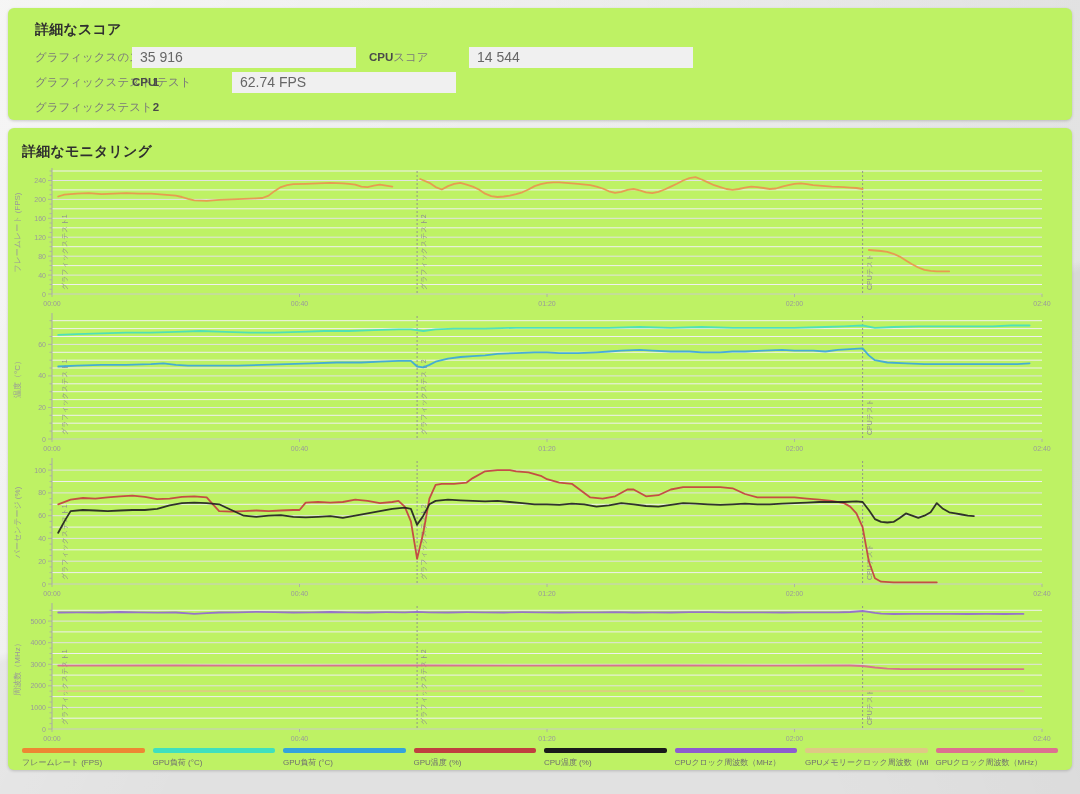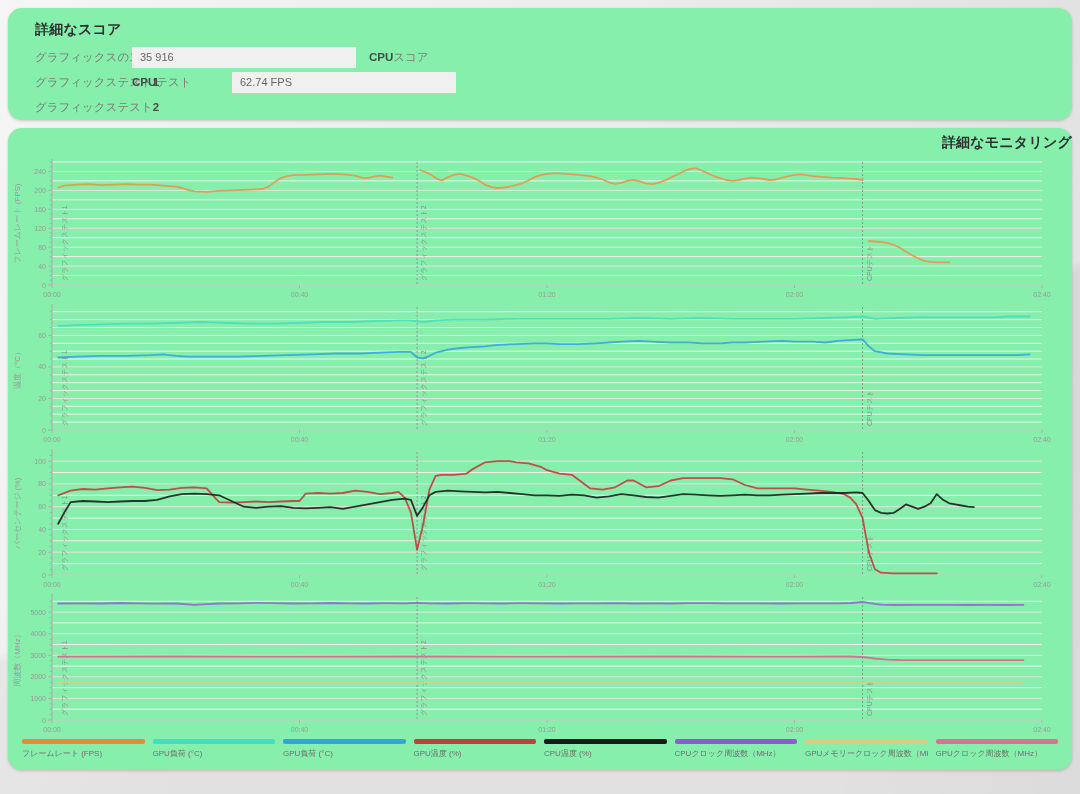"詳細なスコア" .card { background: #86efac -> #bef264; border-radius: 14px -> 6px }
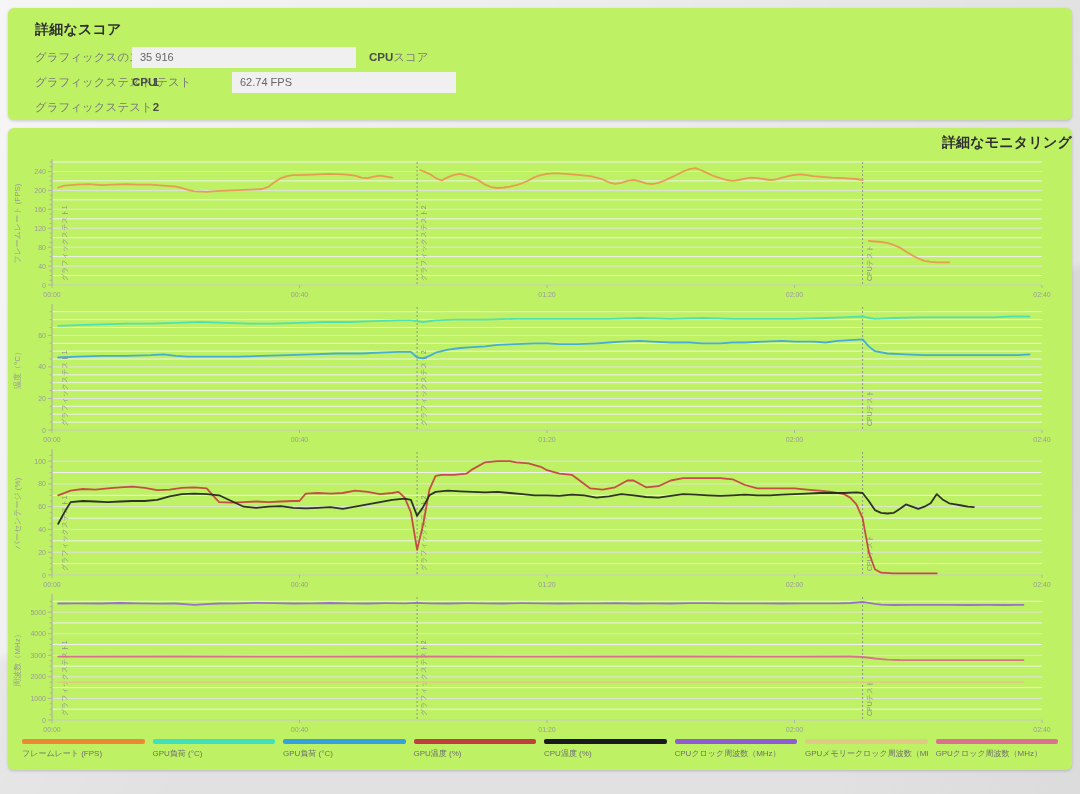"35 916" .sval { font-size: 11px -> 14px }
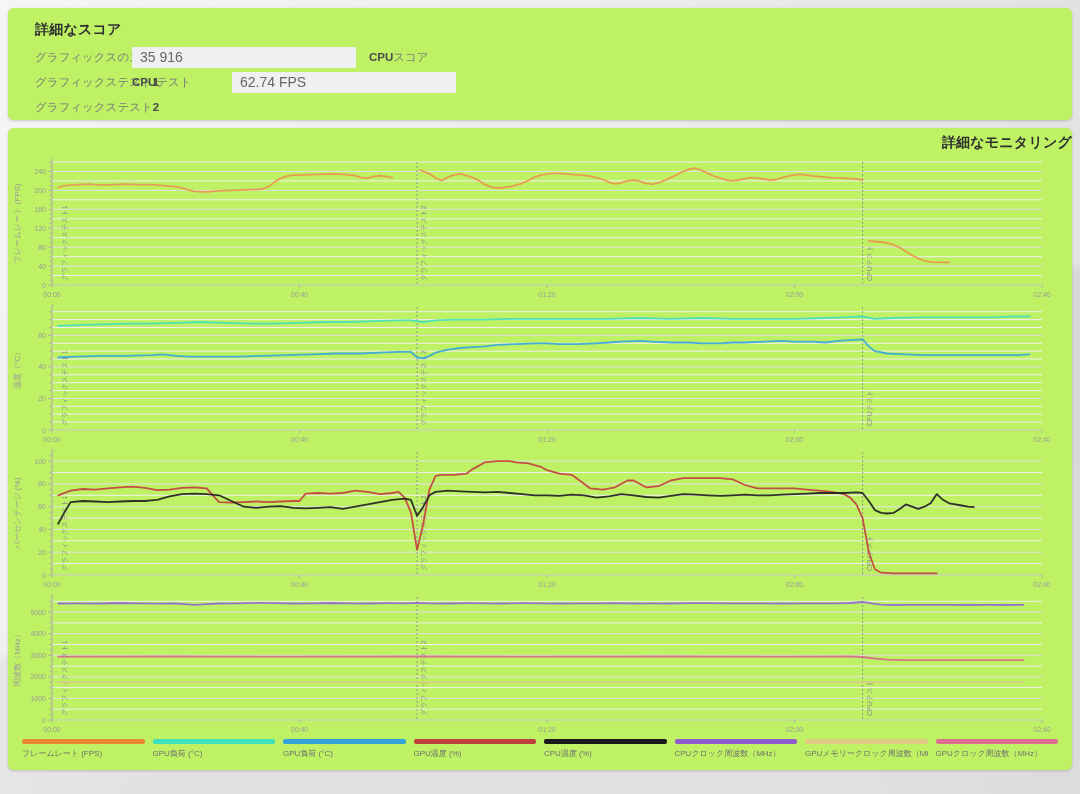"14 544" div.sval { html: none -> <div>14 544</div> }
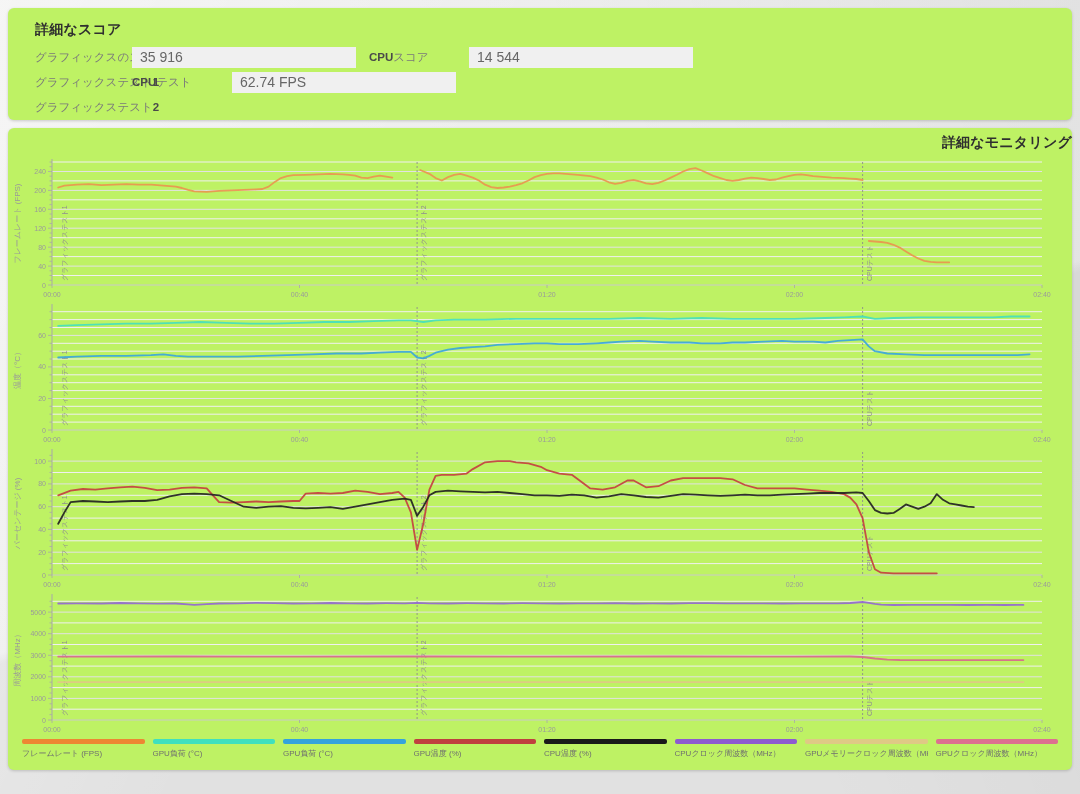"詳細なモニタリング" #monitor-card .card-title { padding: 6px 0 6px 14px -> 15px 0 6px 14px; text-align: right -> none }
